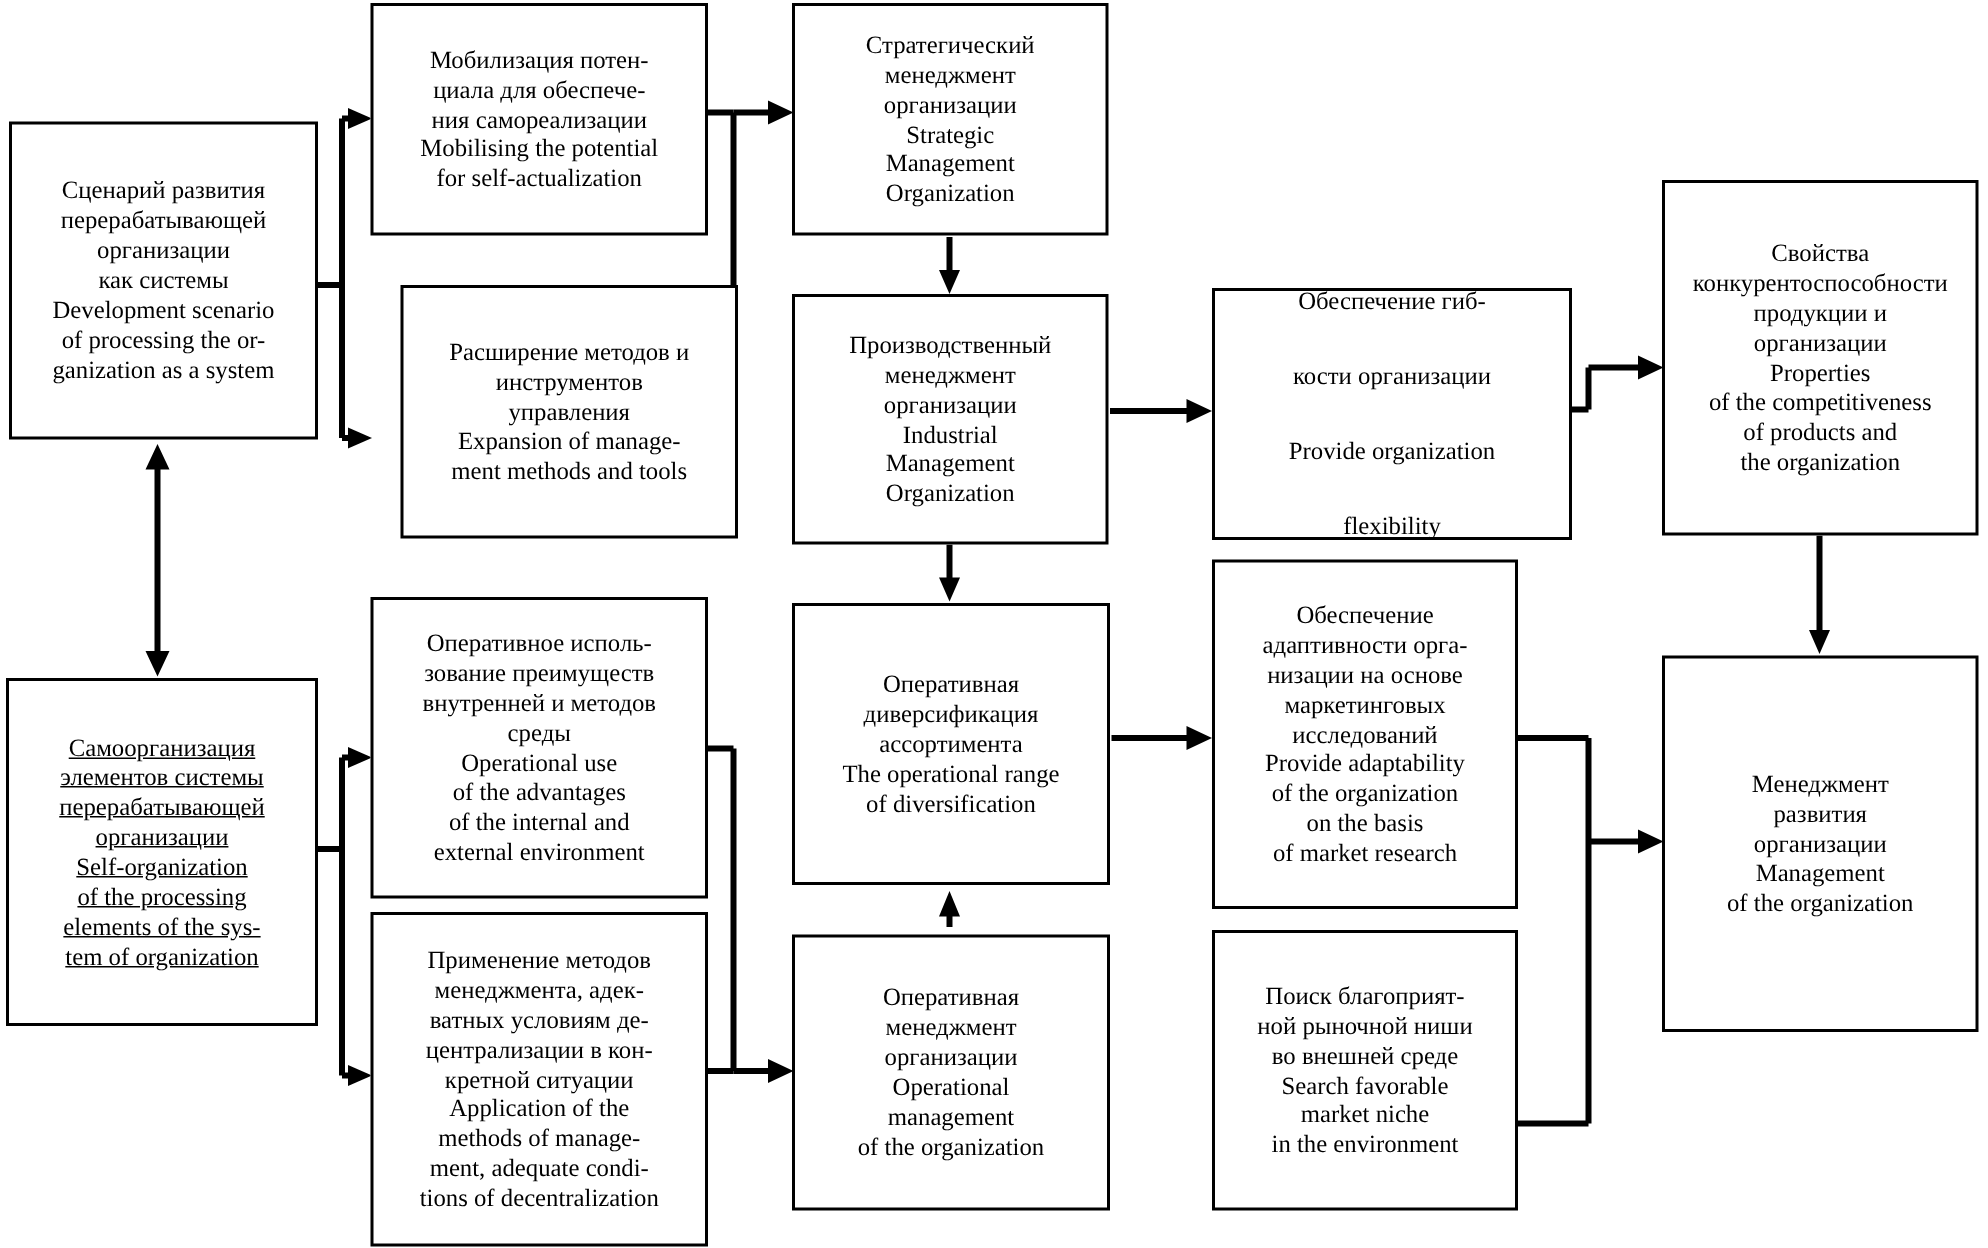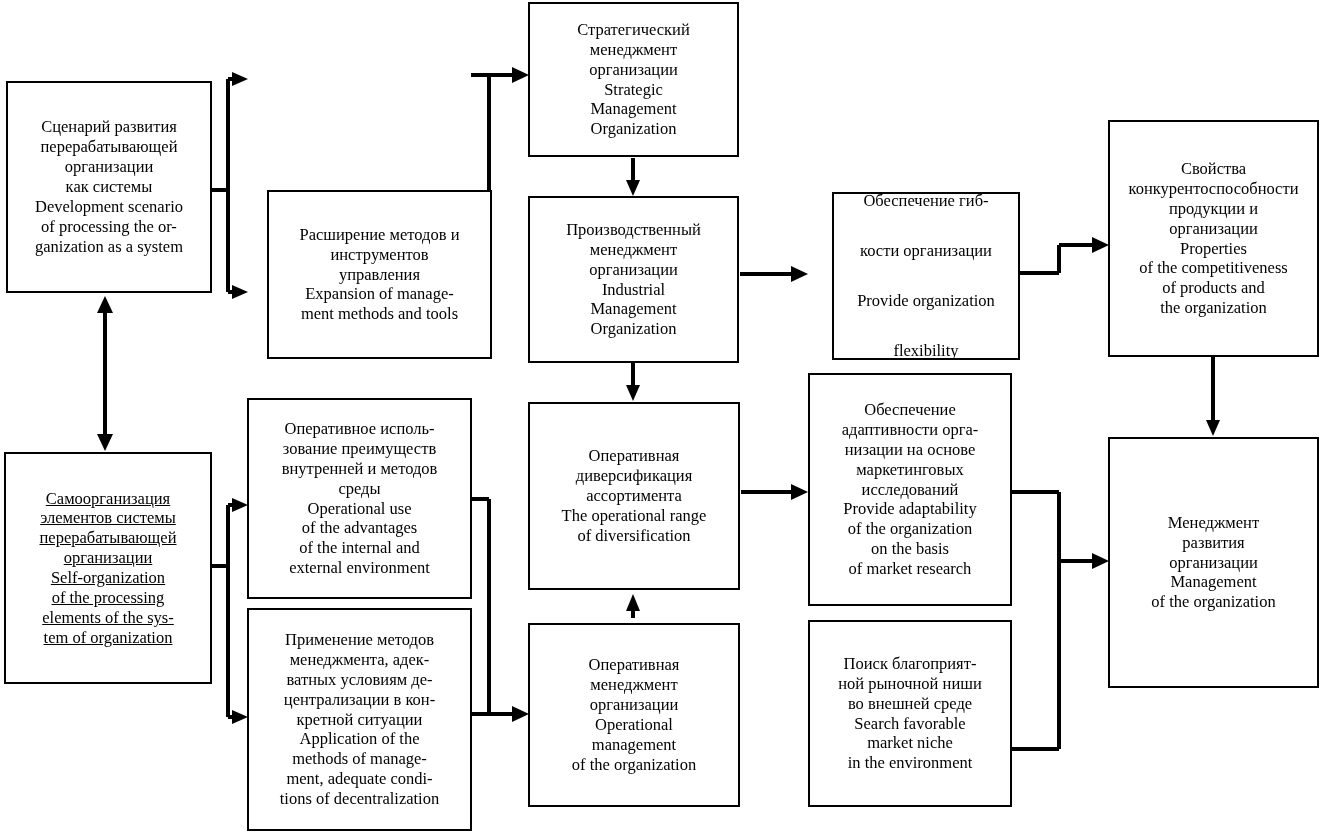"Мобилизация потен-" div.box { html: none -> <div> <span>Мобилизация потен-</span> <span>циала для обеспече-</span> <span>ния самореализации</span> <span>Mobilising the potential</span> <span>for self-actualization</span> </div> }
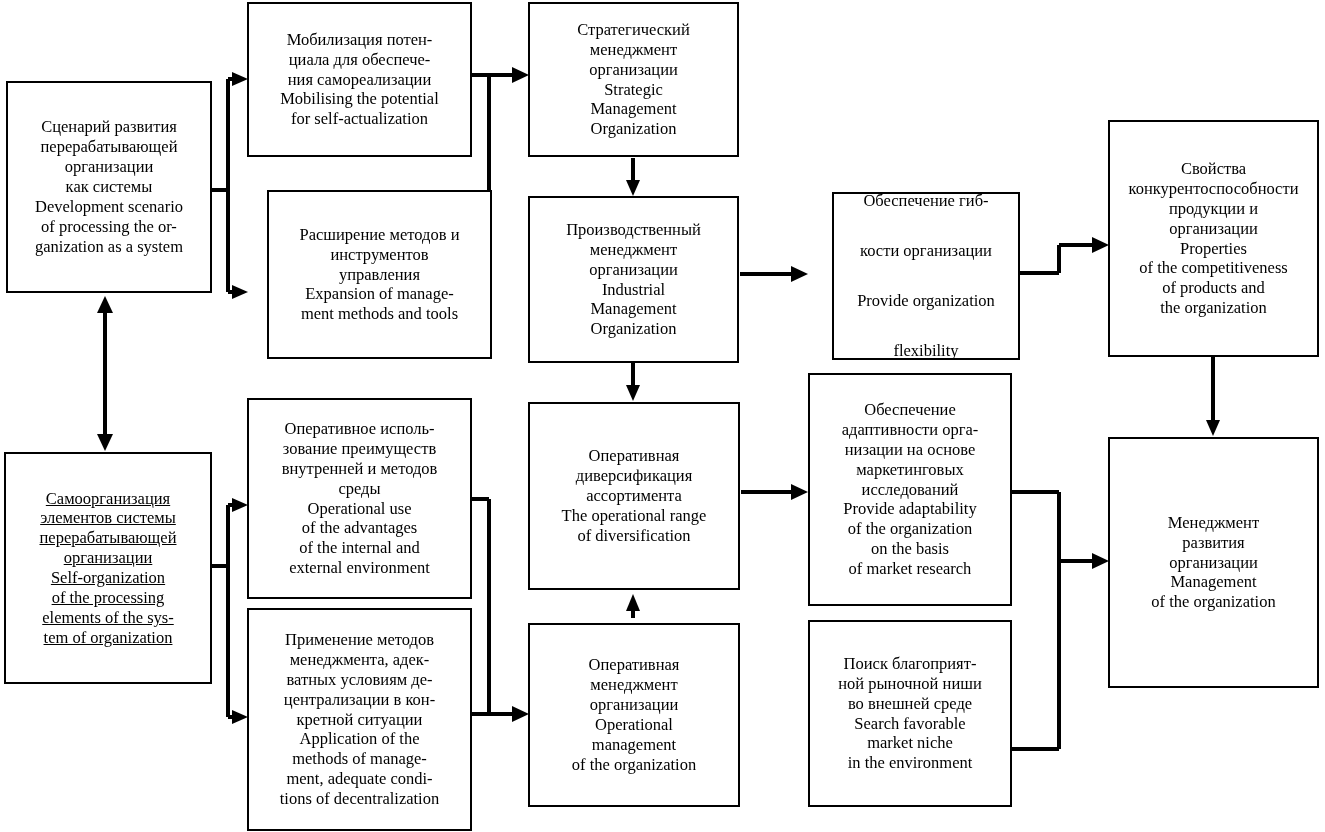"Обеспечение гиб-" div.box { left: 832px -> 808px; width: 188px -> 240px }
